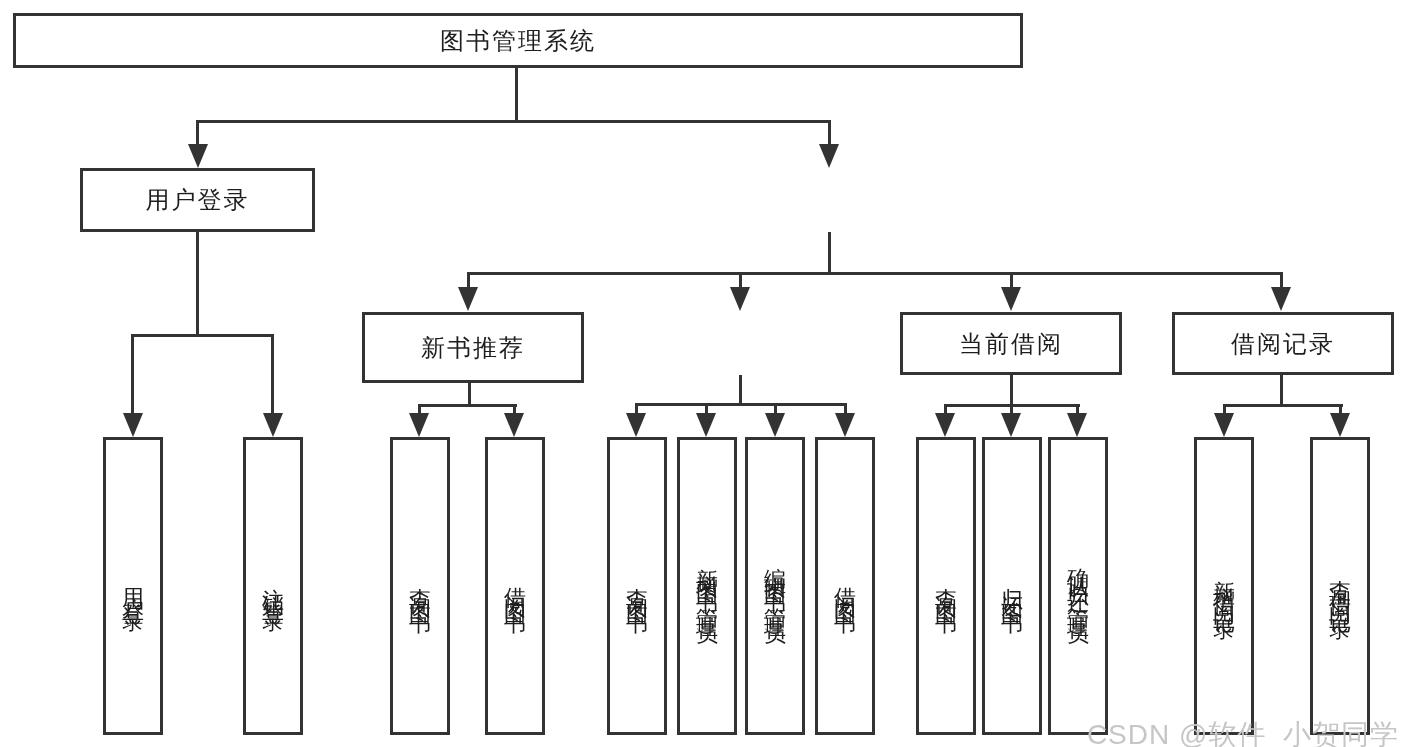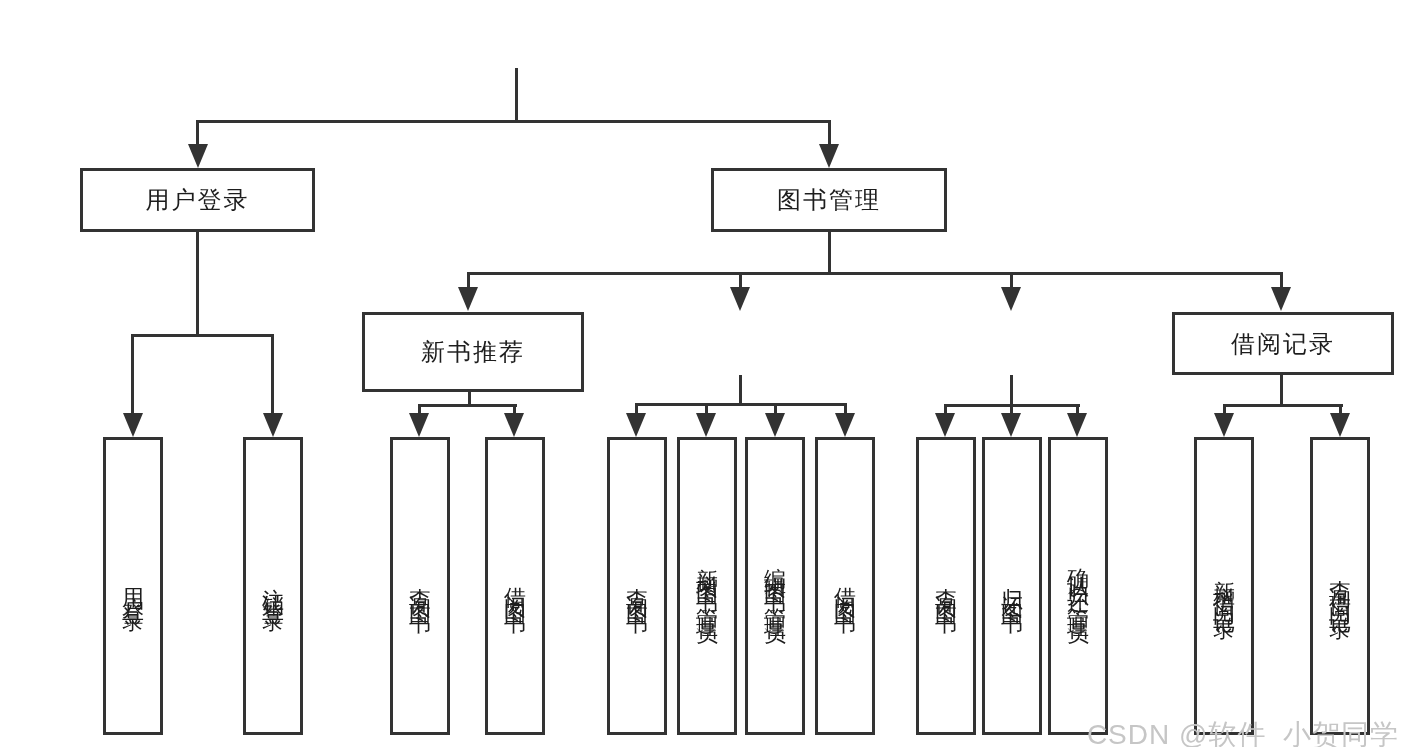"图书管理系统" div.node { html: none -> <div>图书管理系统</div> }
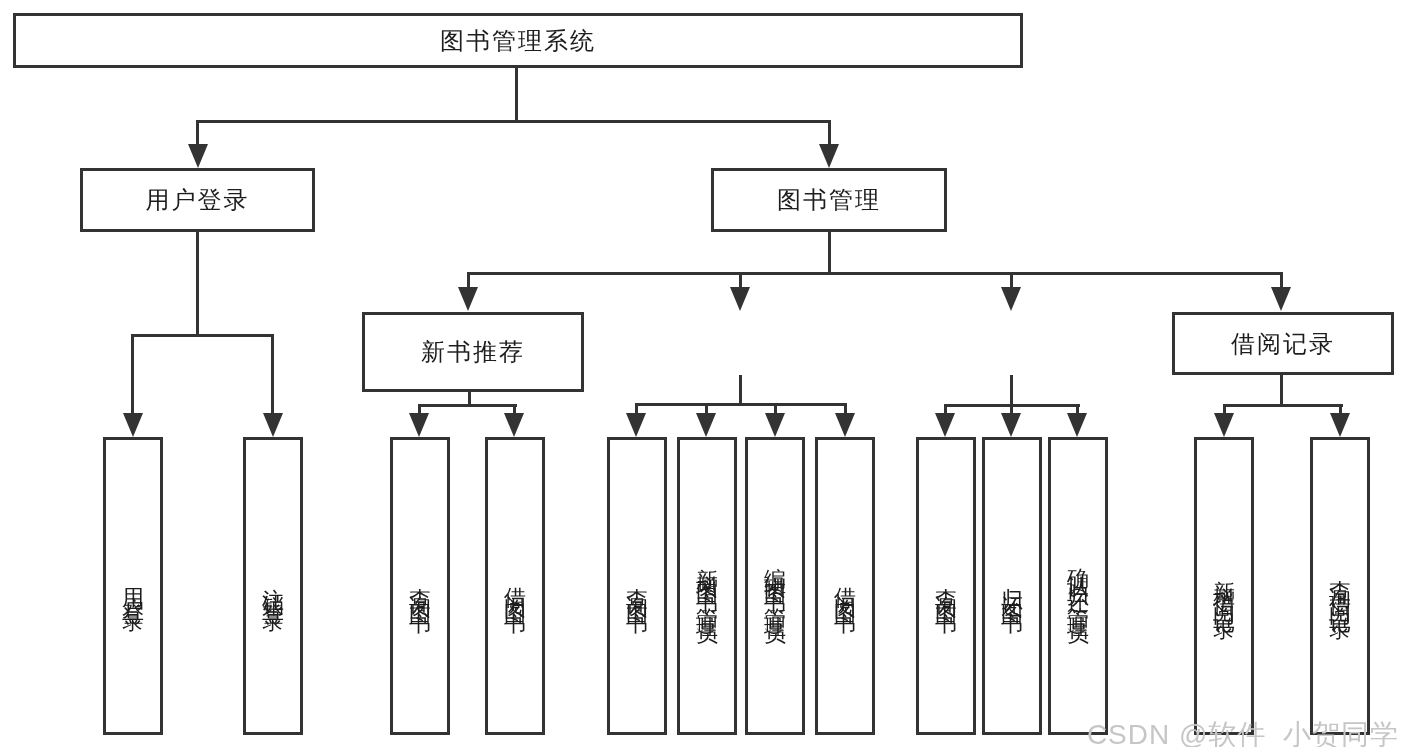"图书管理" div.node { html: <div>图书管理</div> -> none }
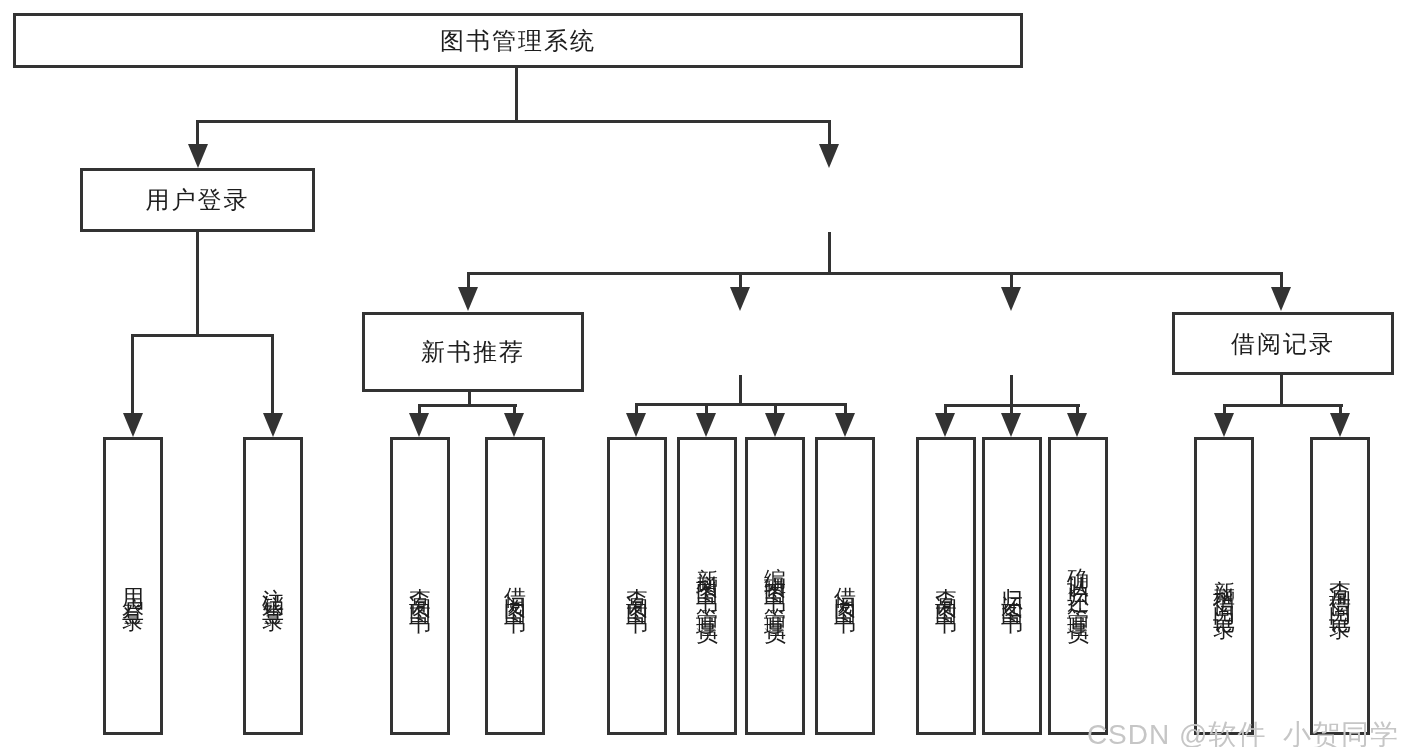"新书推荐" div.node { height: 80px -> 71px }
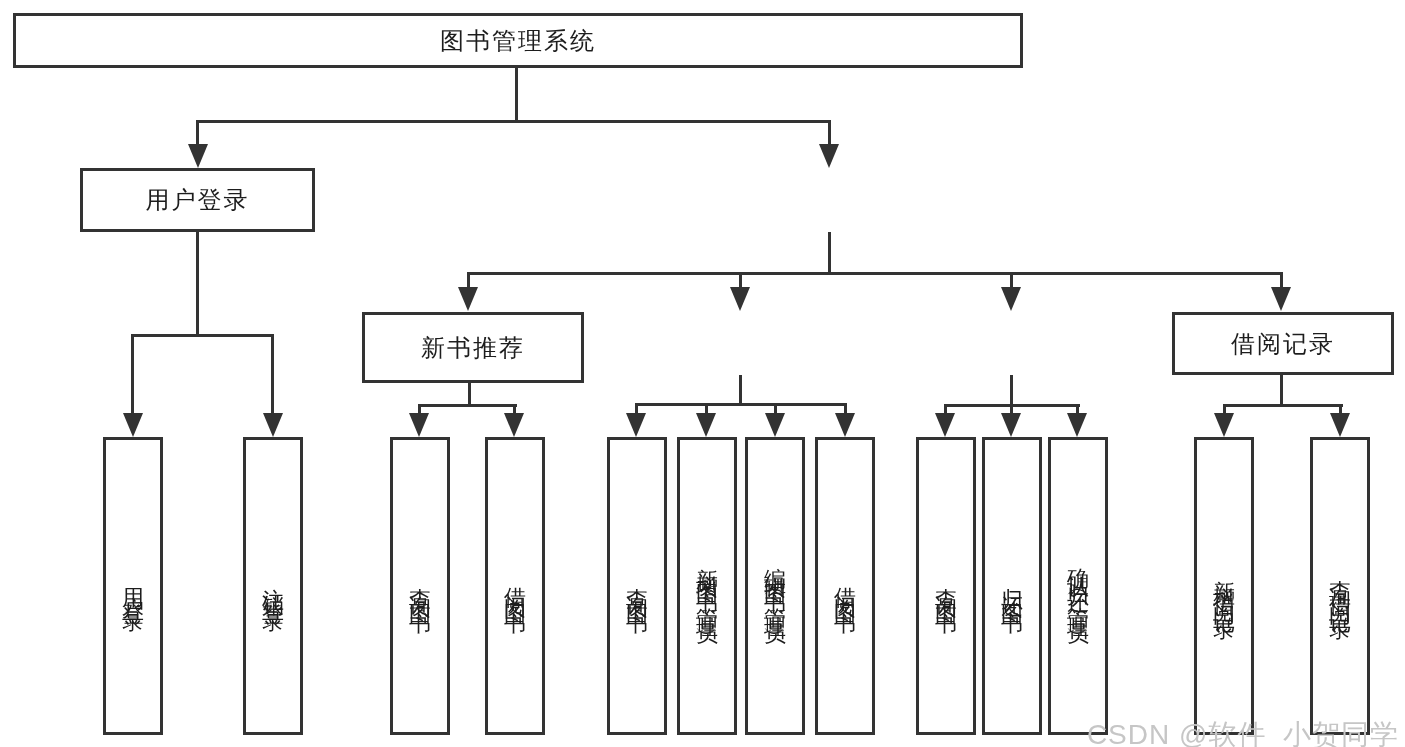"当前借阅" div.node { html: none -> <div>当前借阅</div> }
